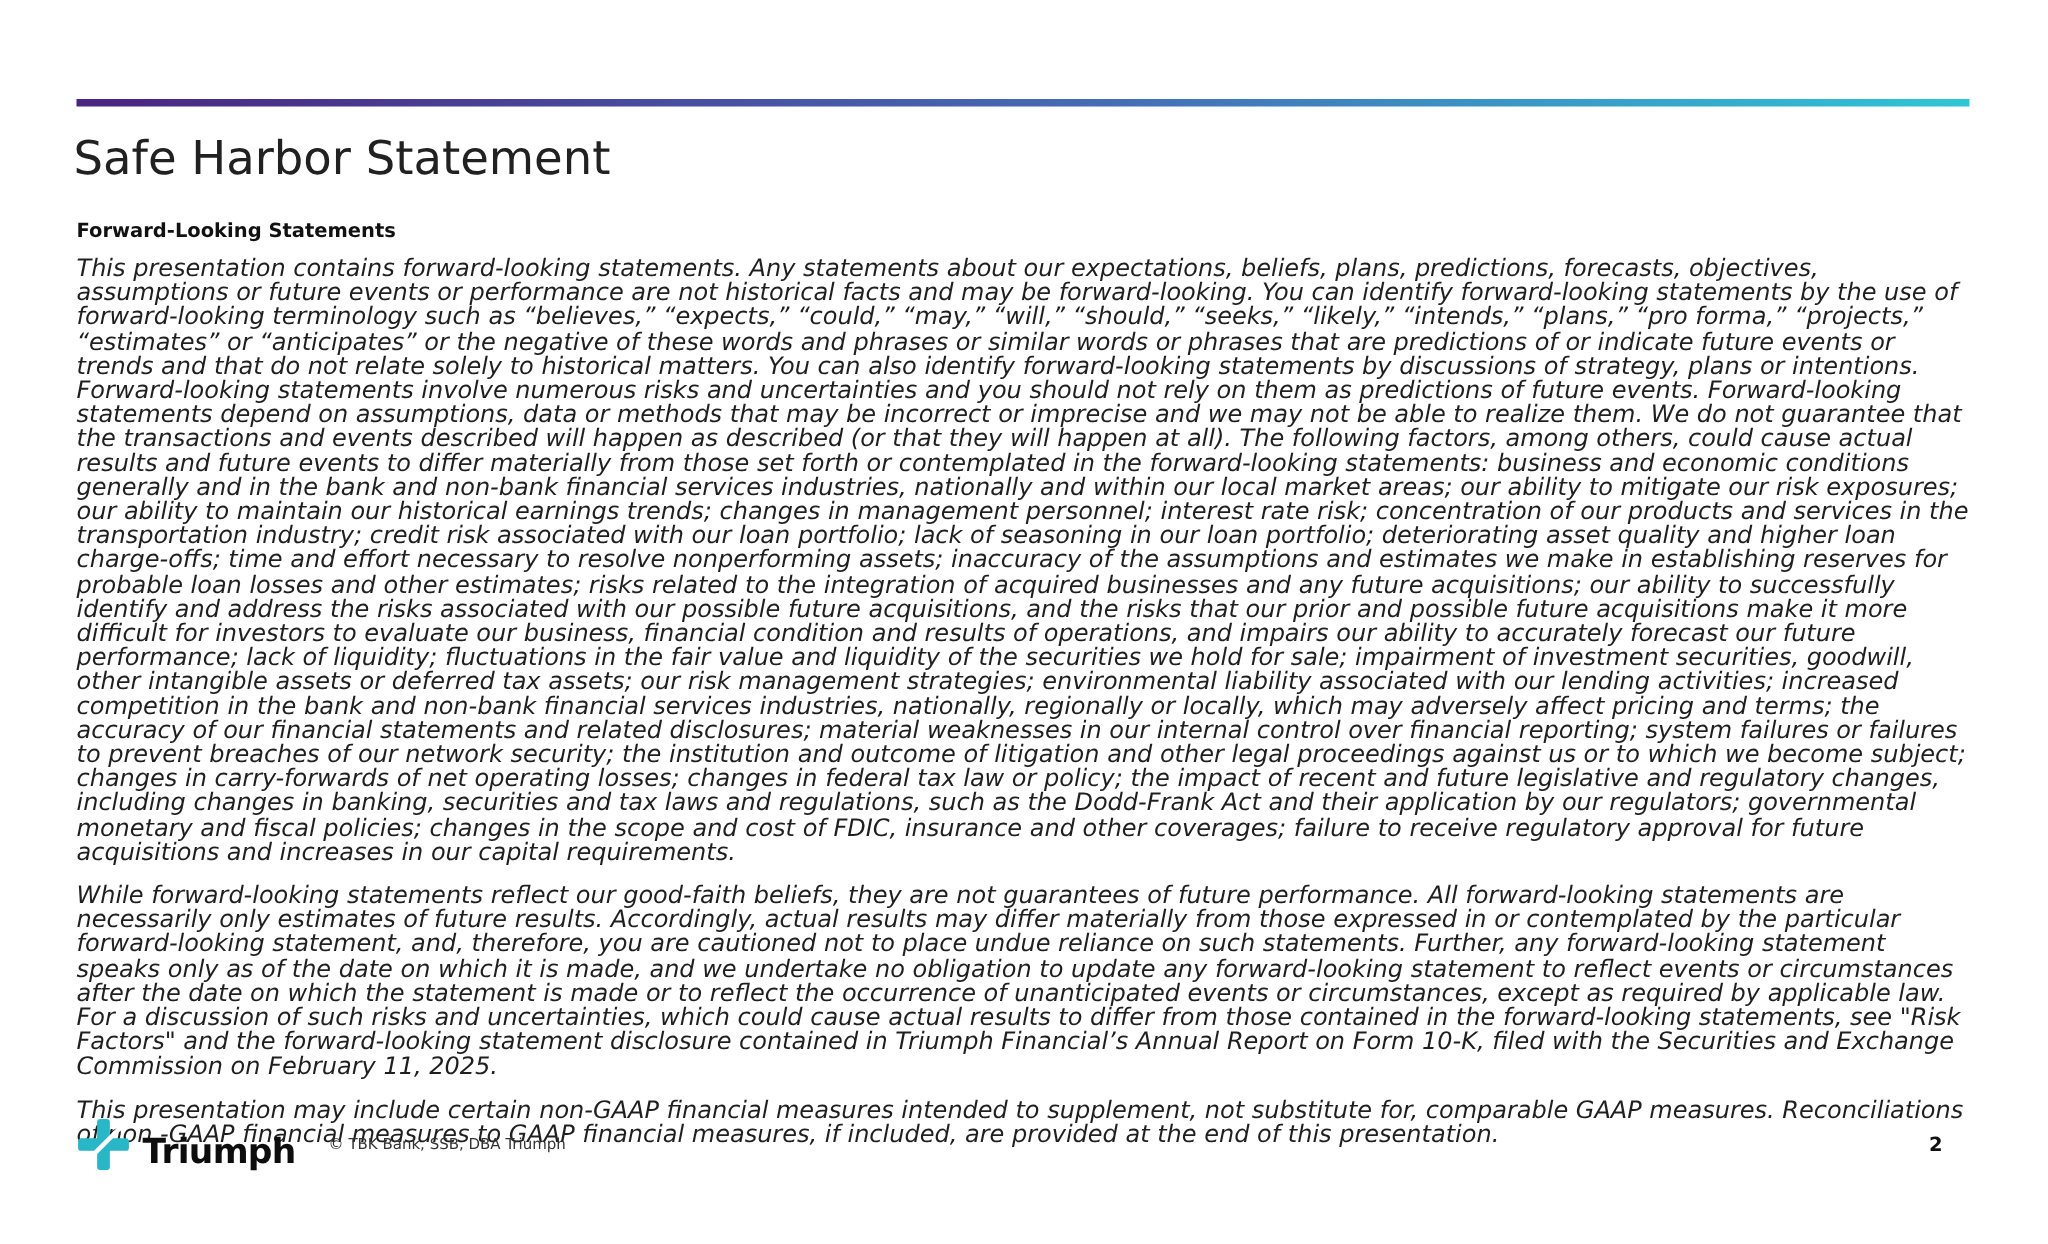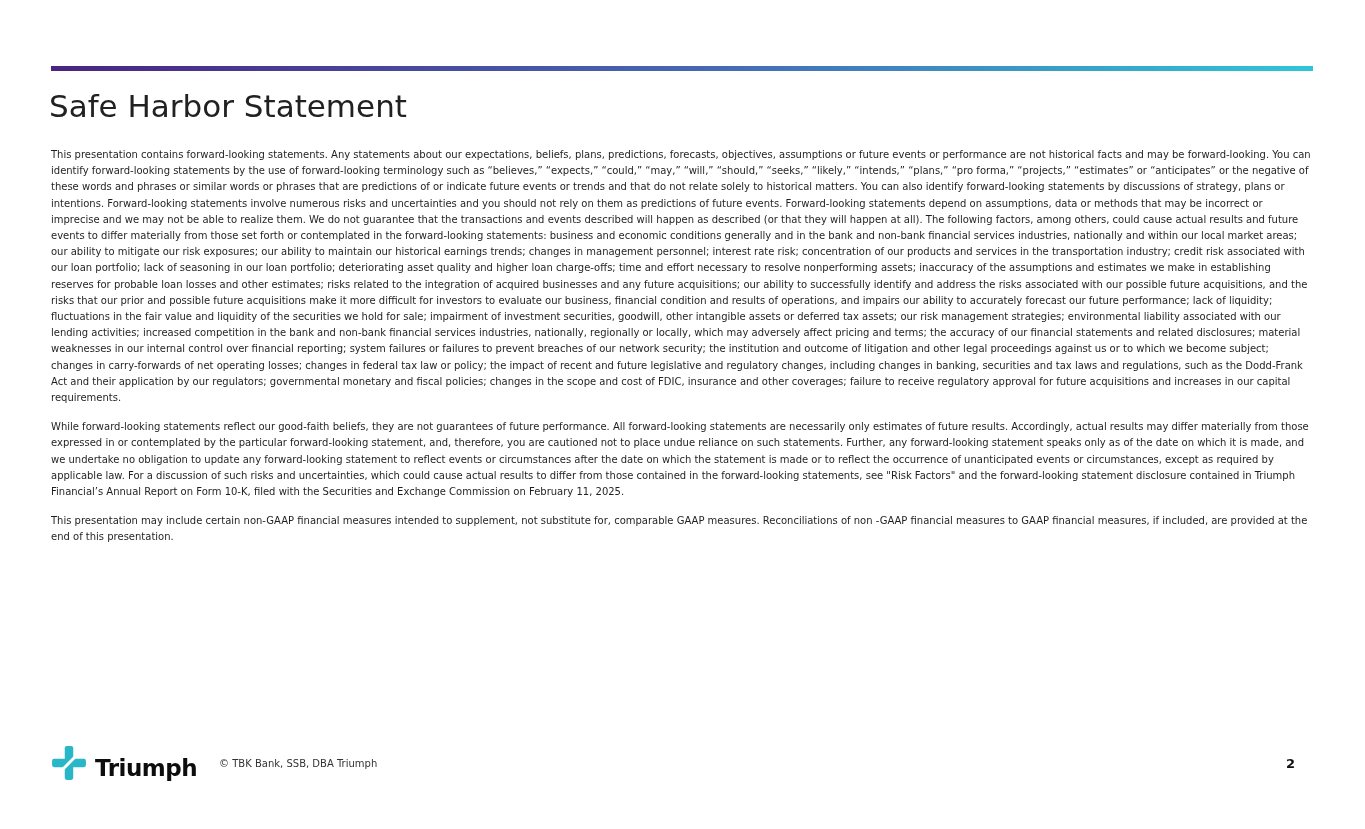"Forward-Looking Statements" h2.section-heading { html: none -> <h2>Forward-Looking Statements</h2> }
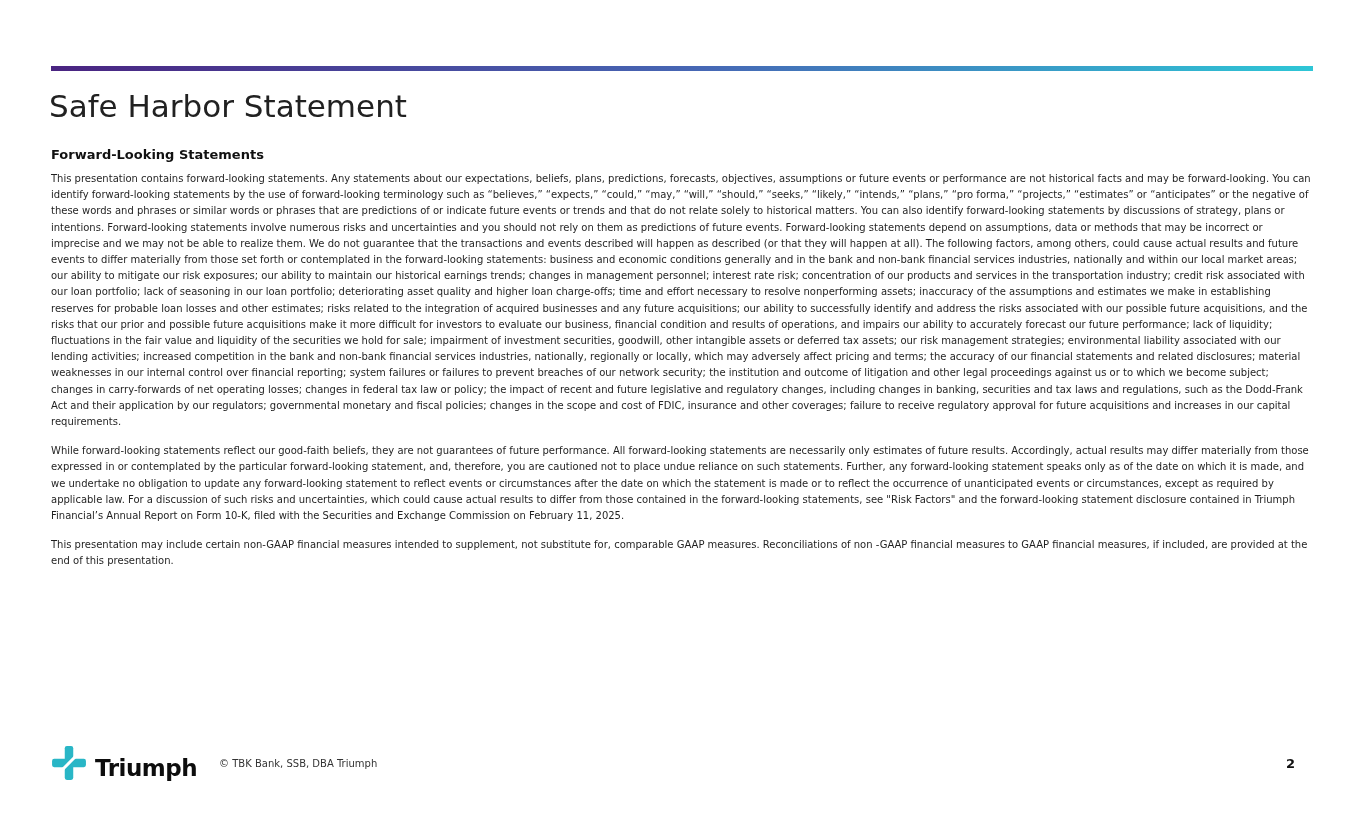"This presentation contains" .para { font-size: 10px -> 16px; font-style: none -> italic }
